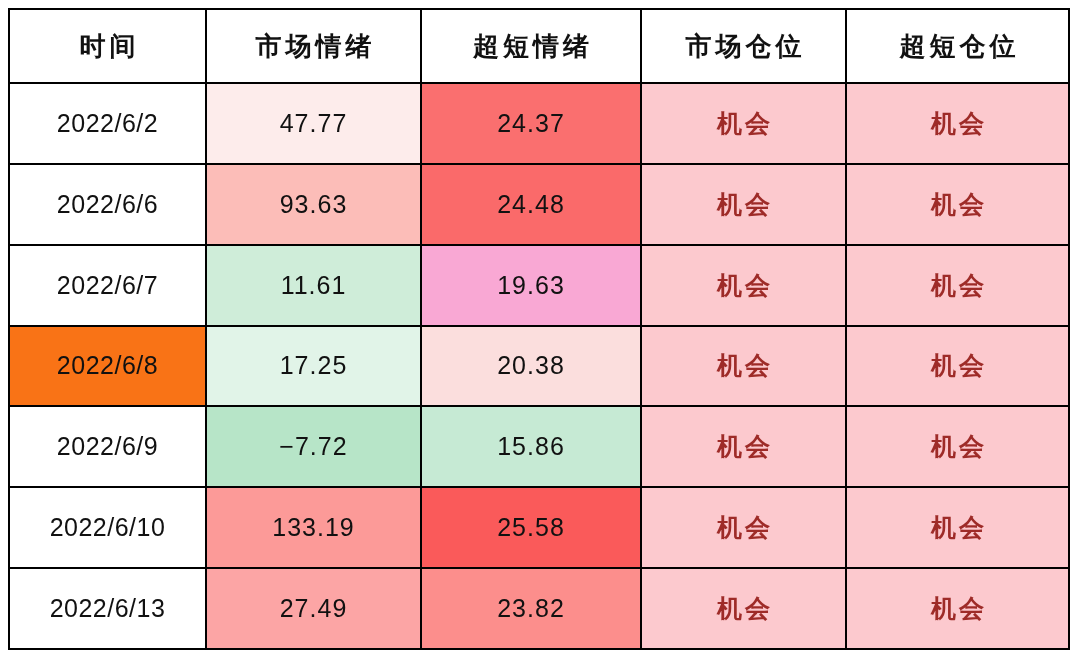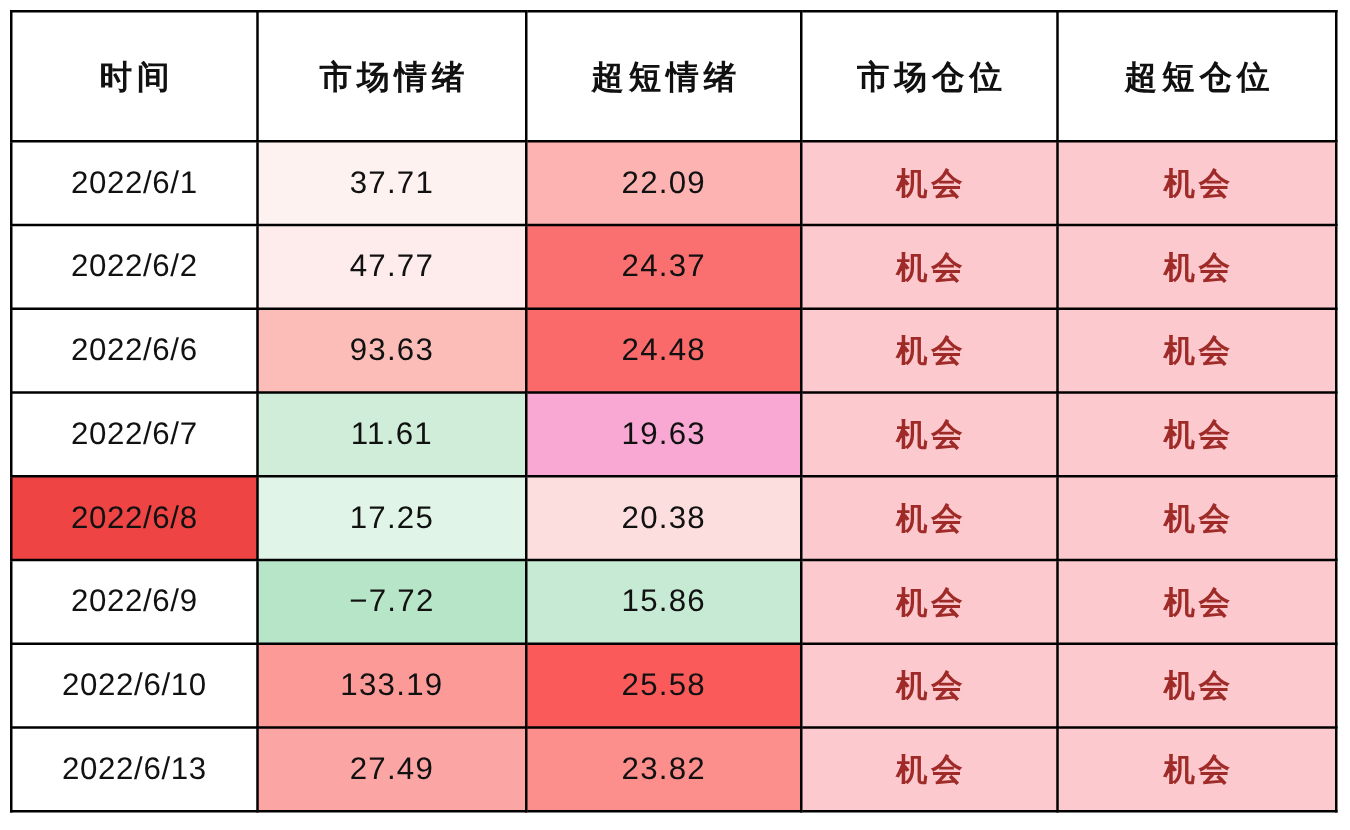"时间" table.sentiment-table th, table.sentiment-table td { padding: 16px -> 1px }
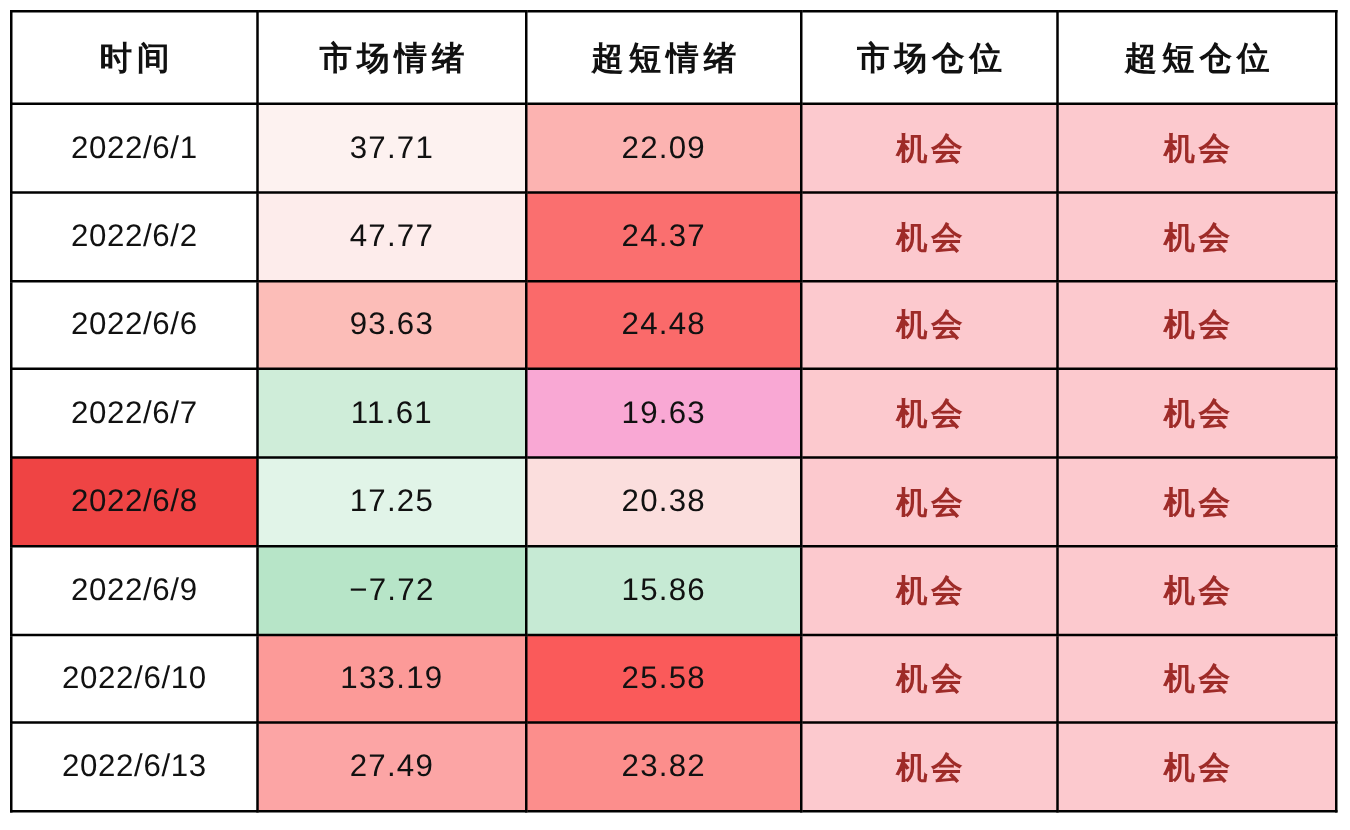"2022/6/1" tr { html: <tr> <td>2022/6/1</td> <td>37.71</td> <td>22.09</td> <td>机会</td> <td>机会</td> </tr> -> none }
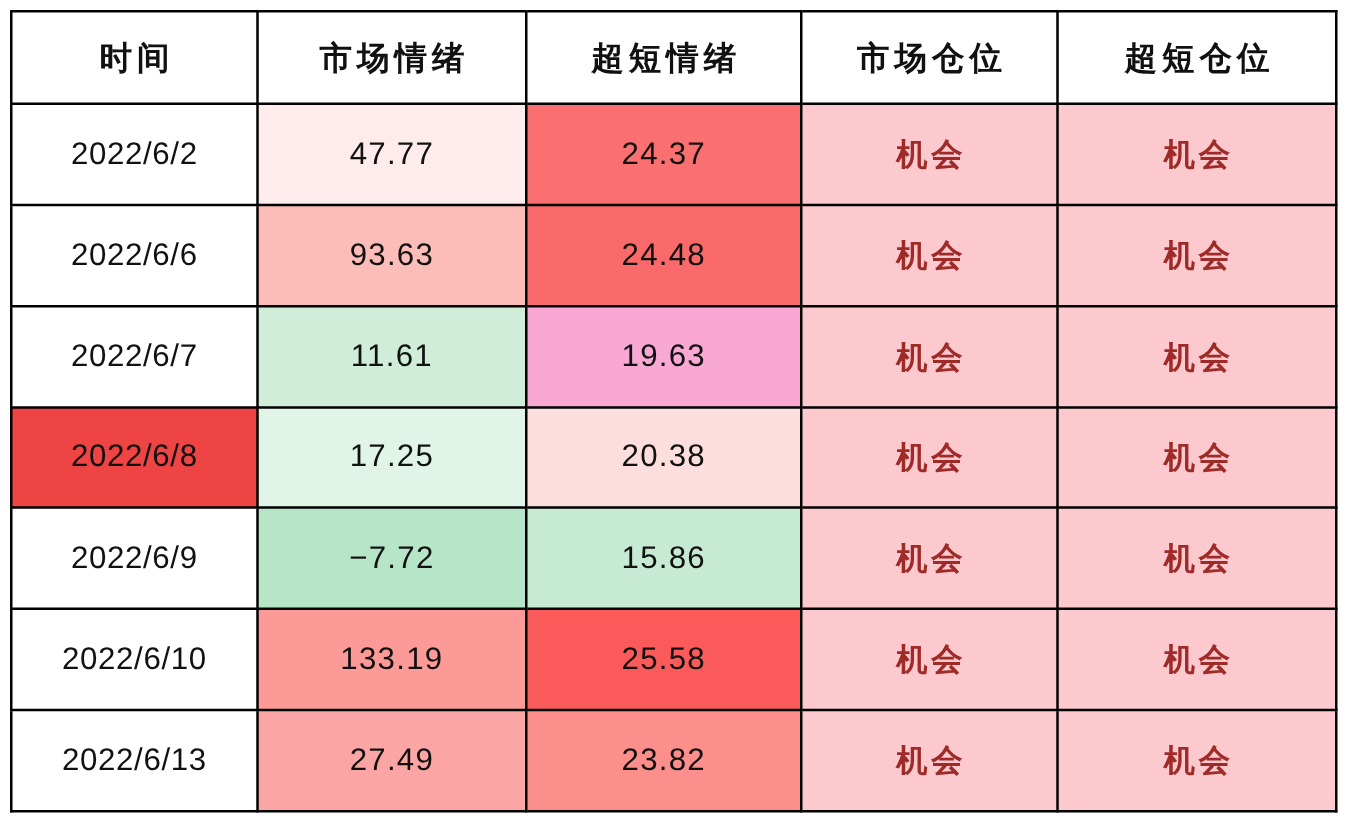"2022/6/8" td.date-cell { background: #ef4444 -> #f97316 }
